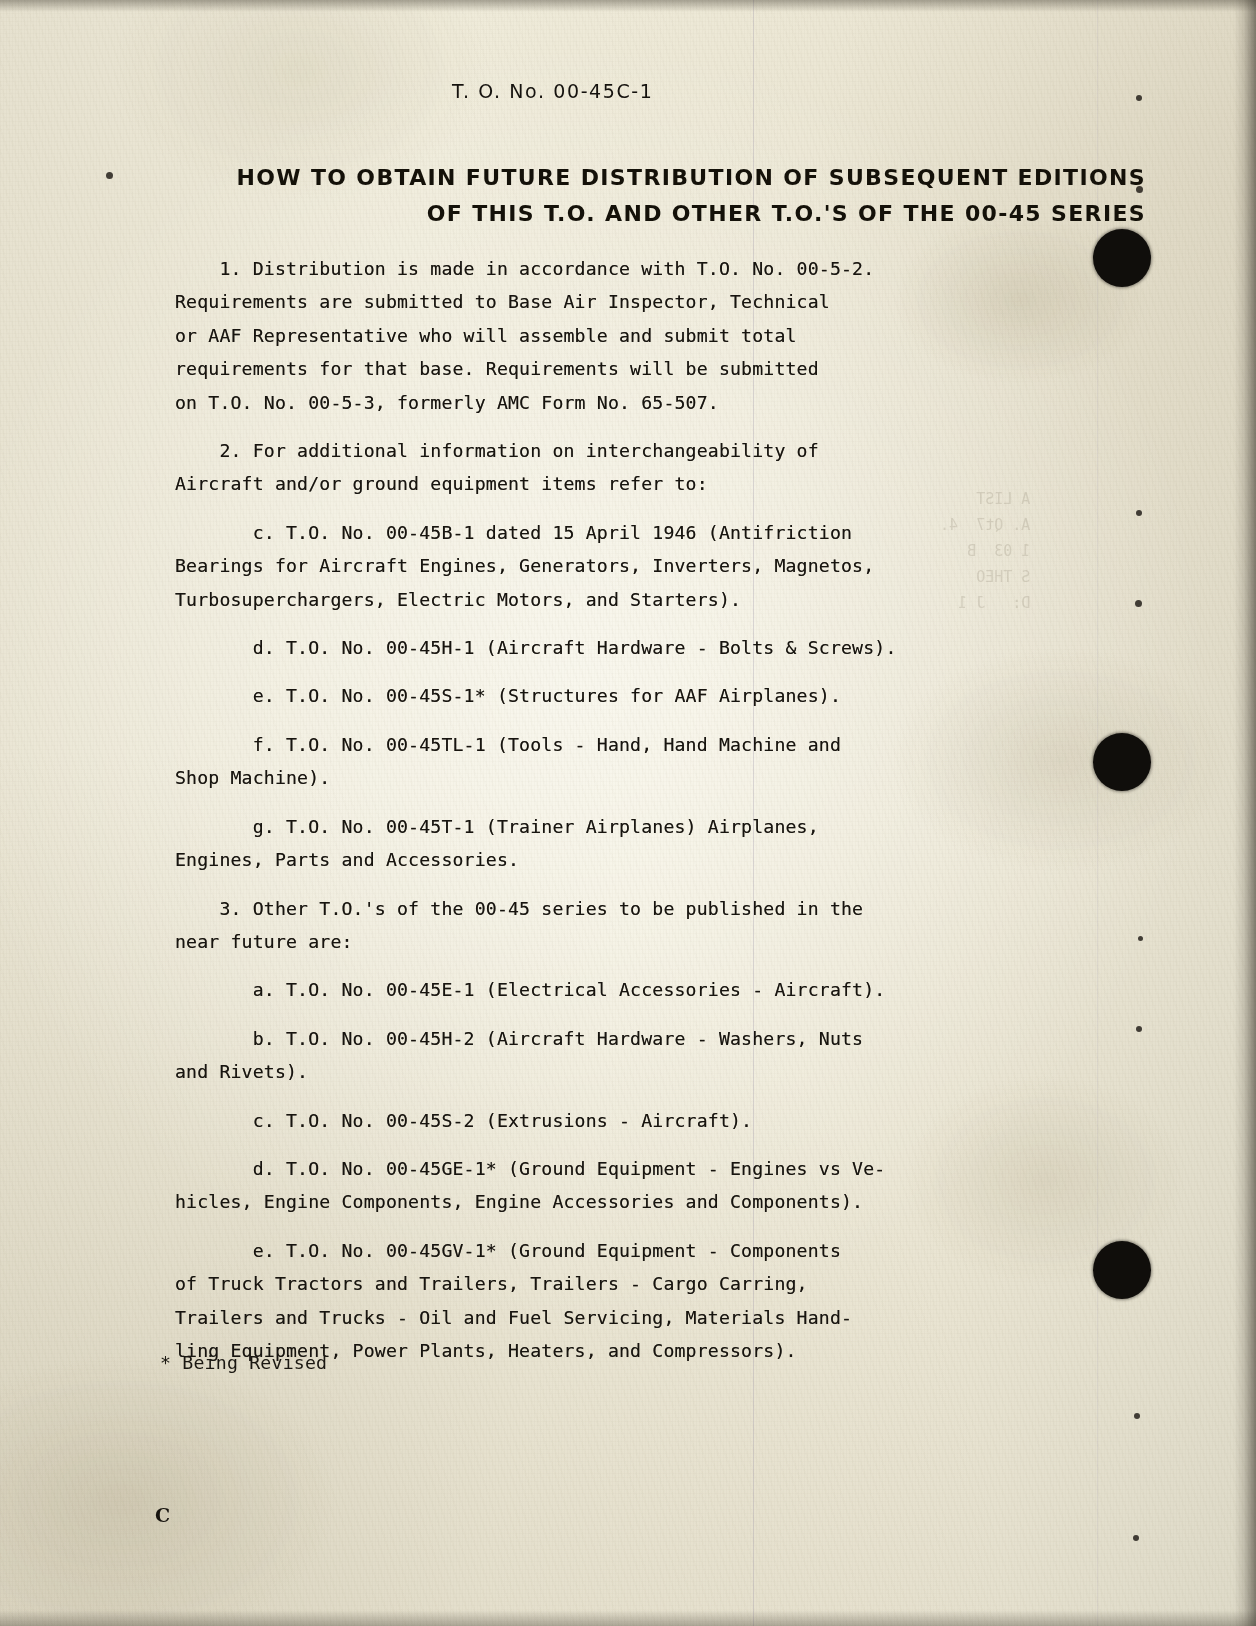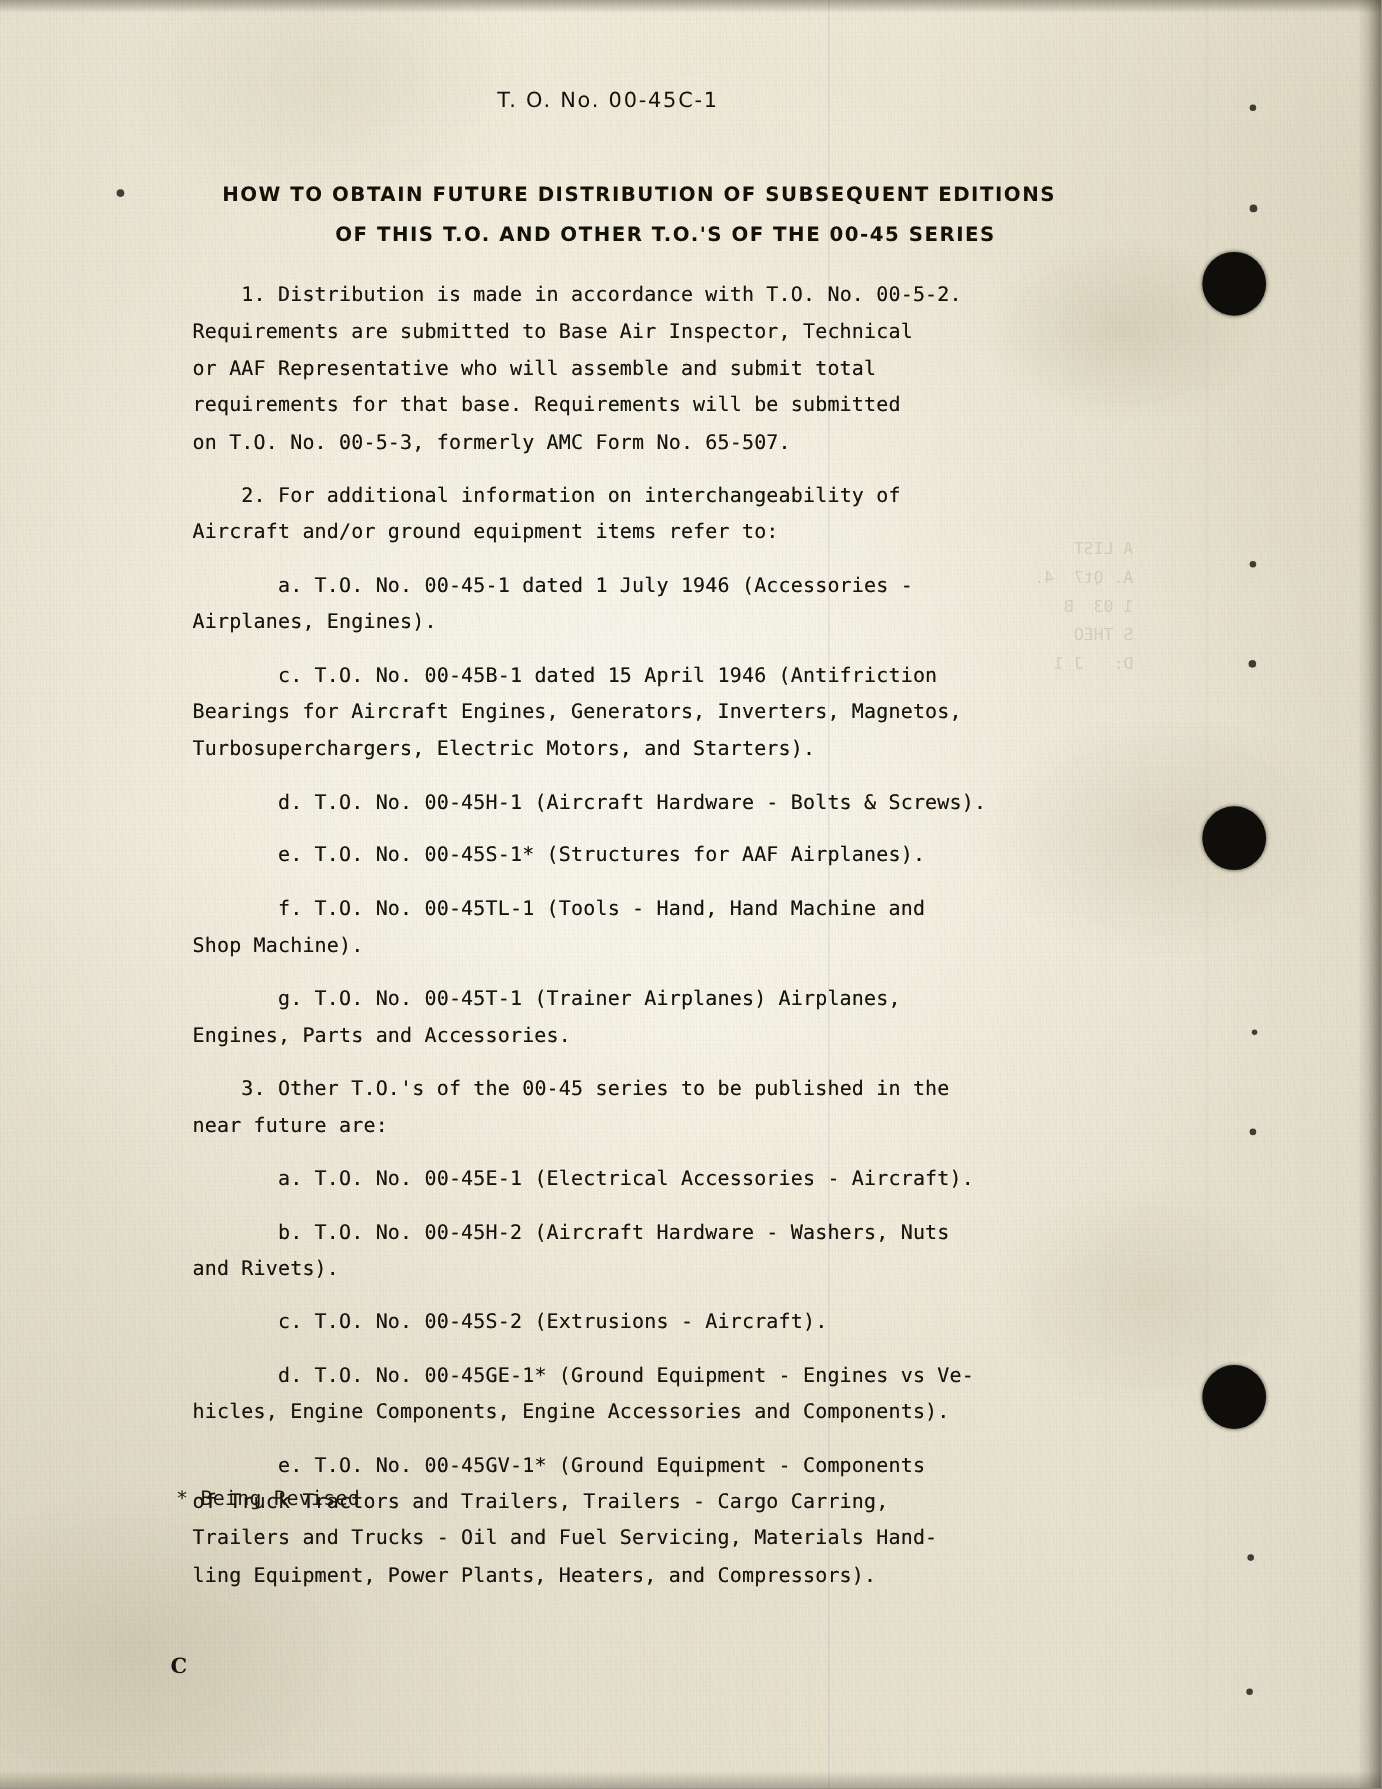"HOW TO OBTAIN FUTURE DISTRIBUTION" .title { font-size: 18px -> 22px; text-align: center -> right }
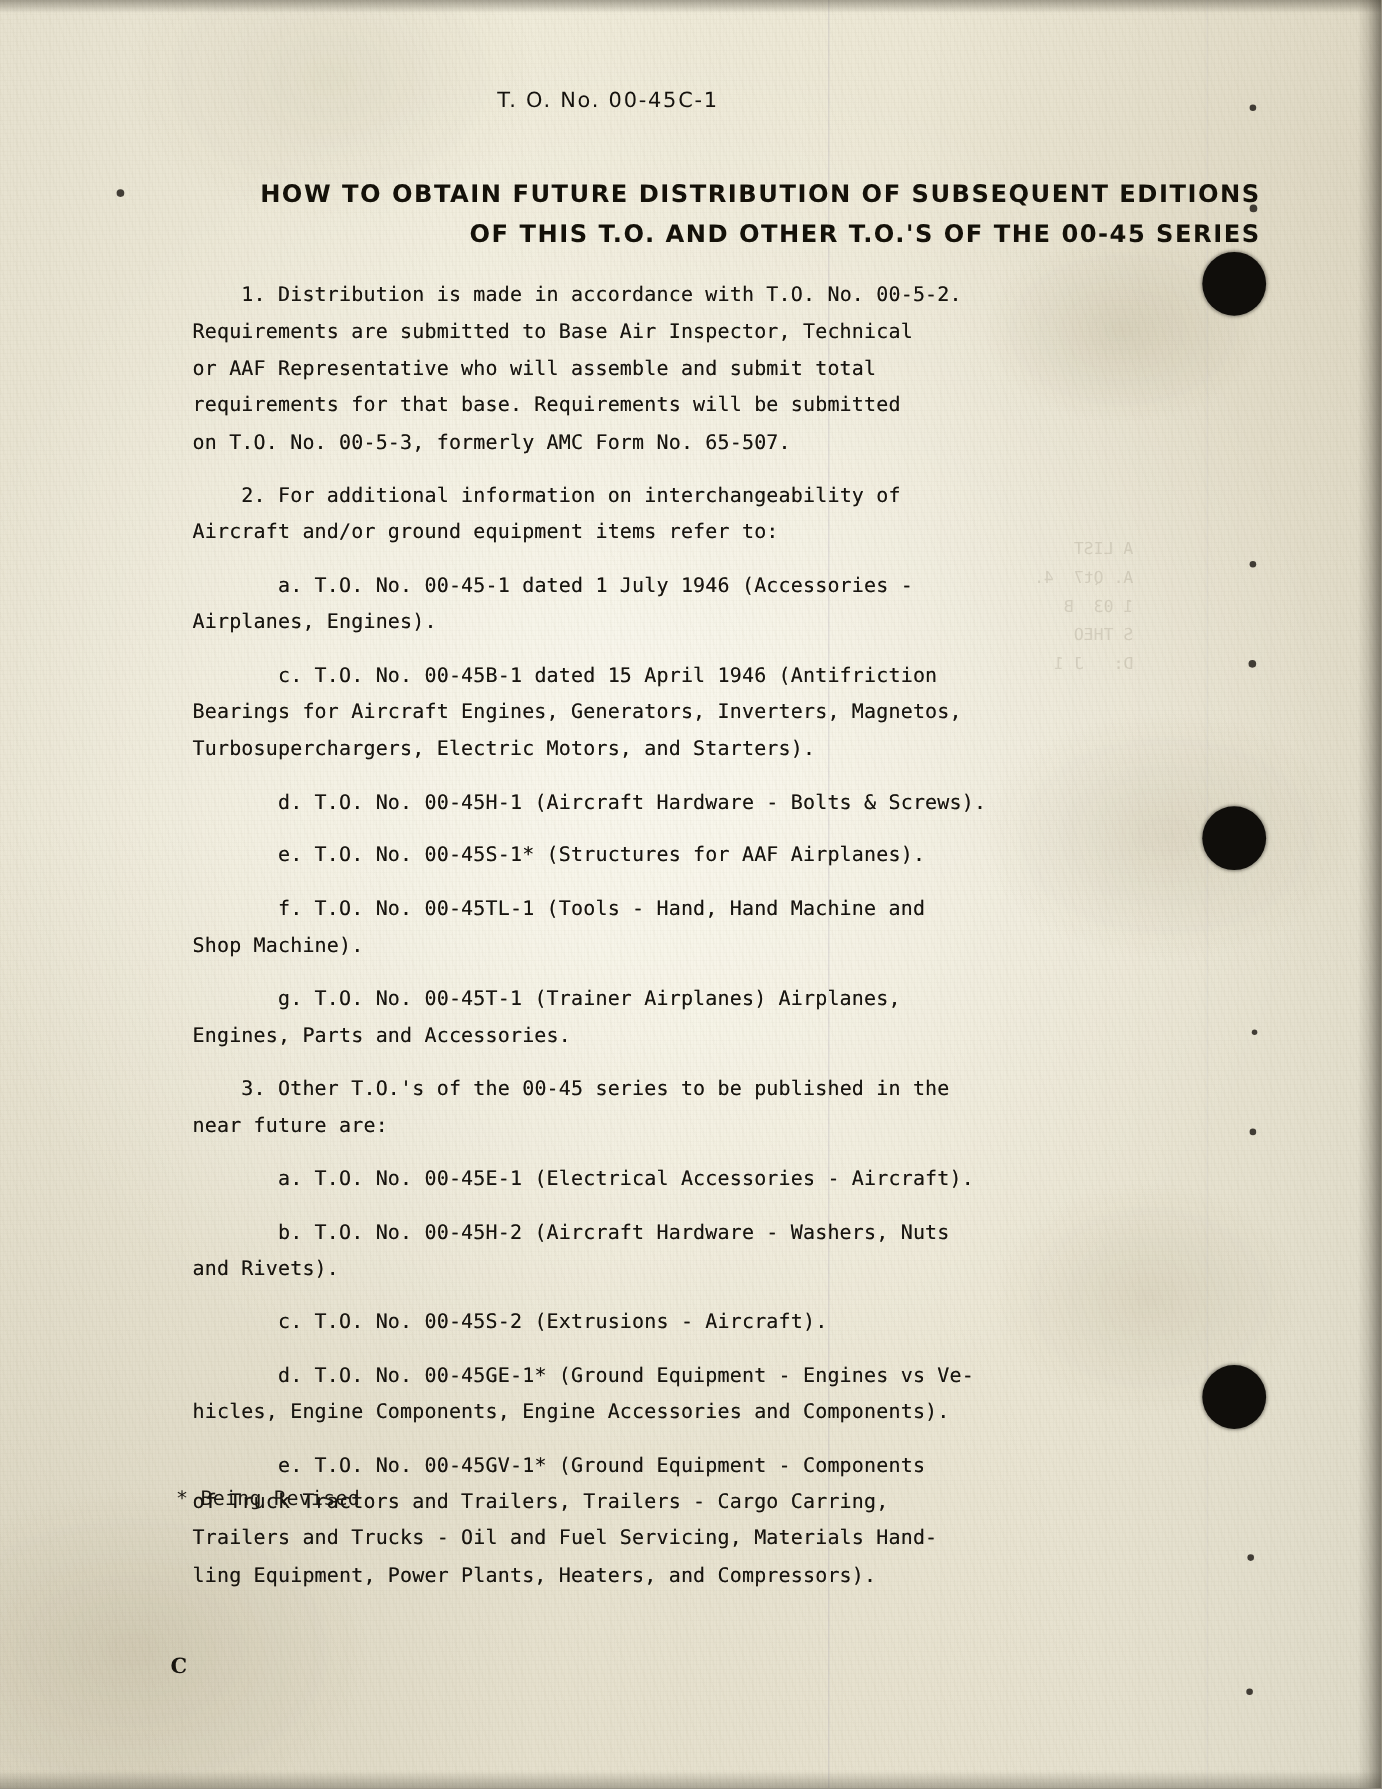"a. T.O. No. 00-45-1 dated" div.para { html: <div> a. T.O. No. 00-45-1 dated 1 July 1946 (Accessories - Airplanes, Engines).</div> -> none }
